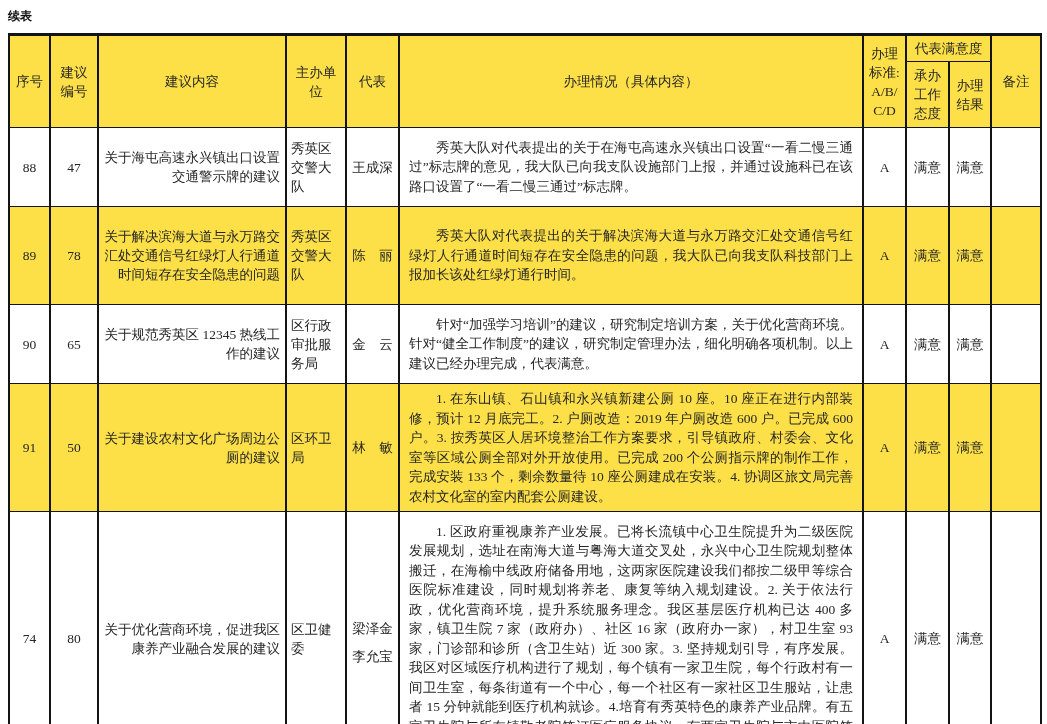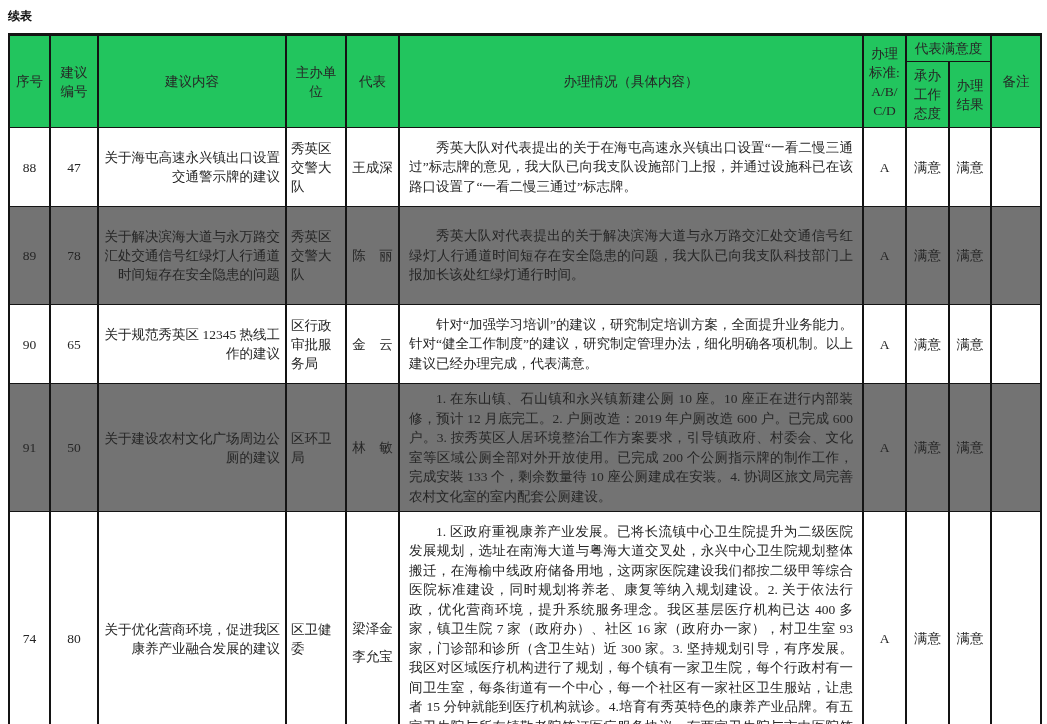"办理" thead th { background: #22c55e -> #fde047 }
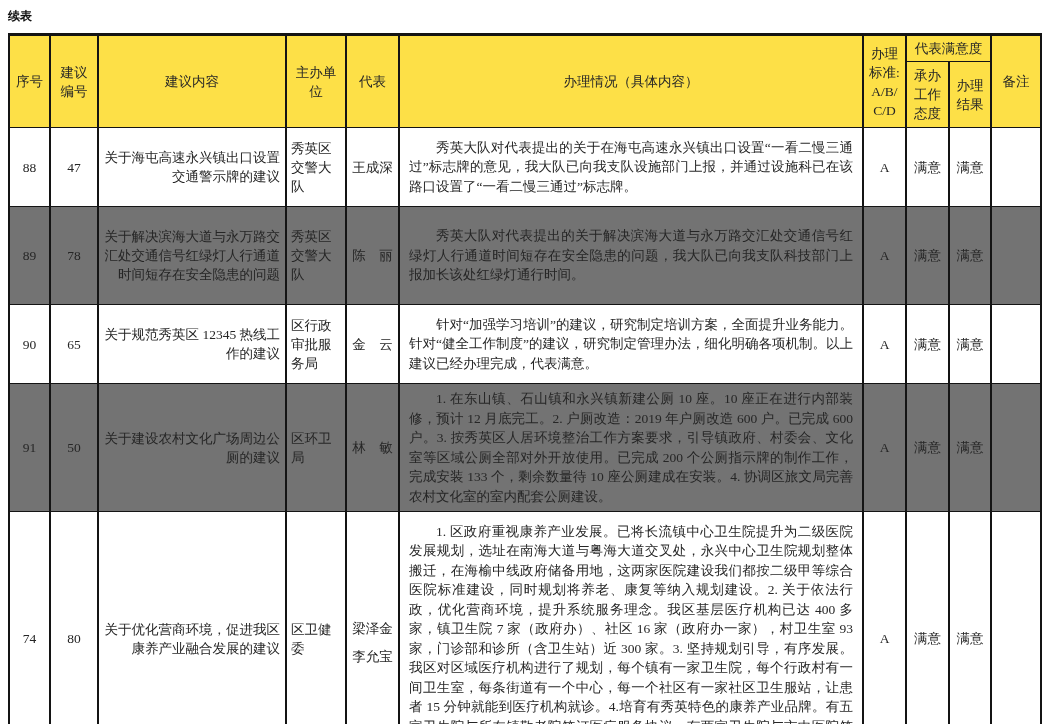"关于解决滨海大道与永万路交汇处交通信号红绿灯人行通道时间短存在安全隐患的问题" tr.alt td { background: #737373 -> #fde047 }
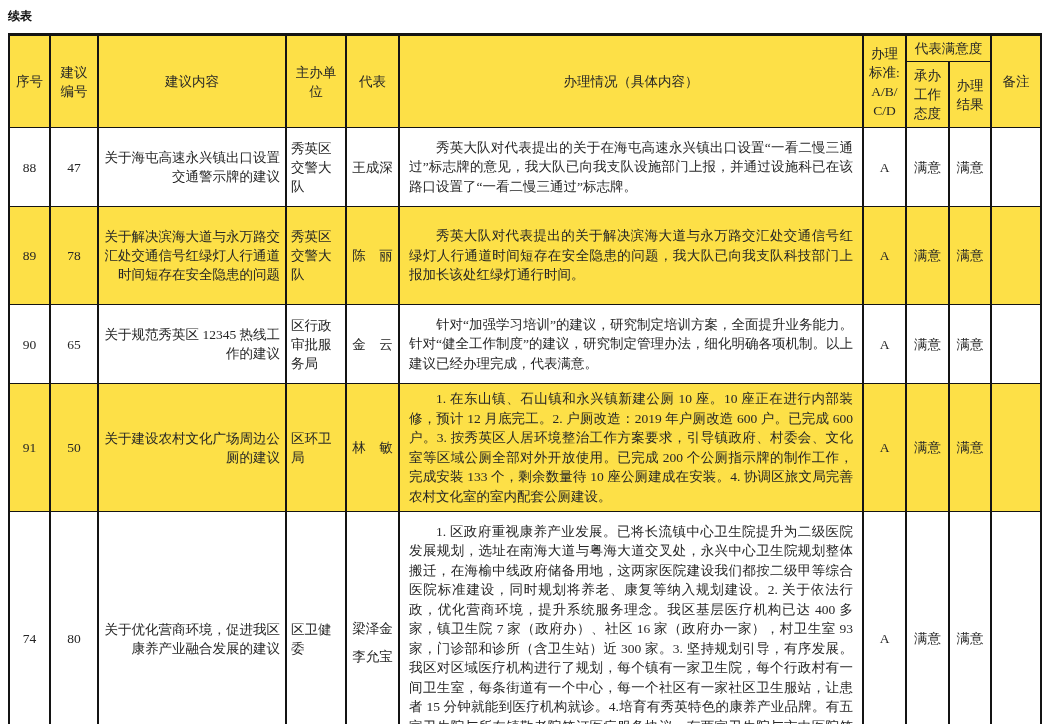"针对“加强学习培训”的建议，研究制定培训方案，全面提升业务能力。针对“健全工作制" div.para { text: 全面提升业务能力 -> 关于优化营商环境 }
